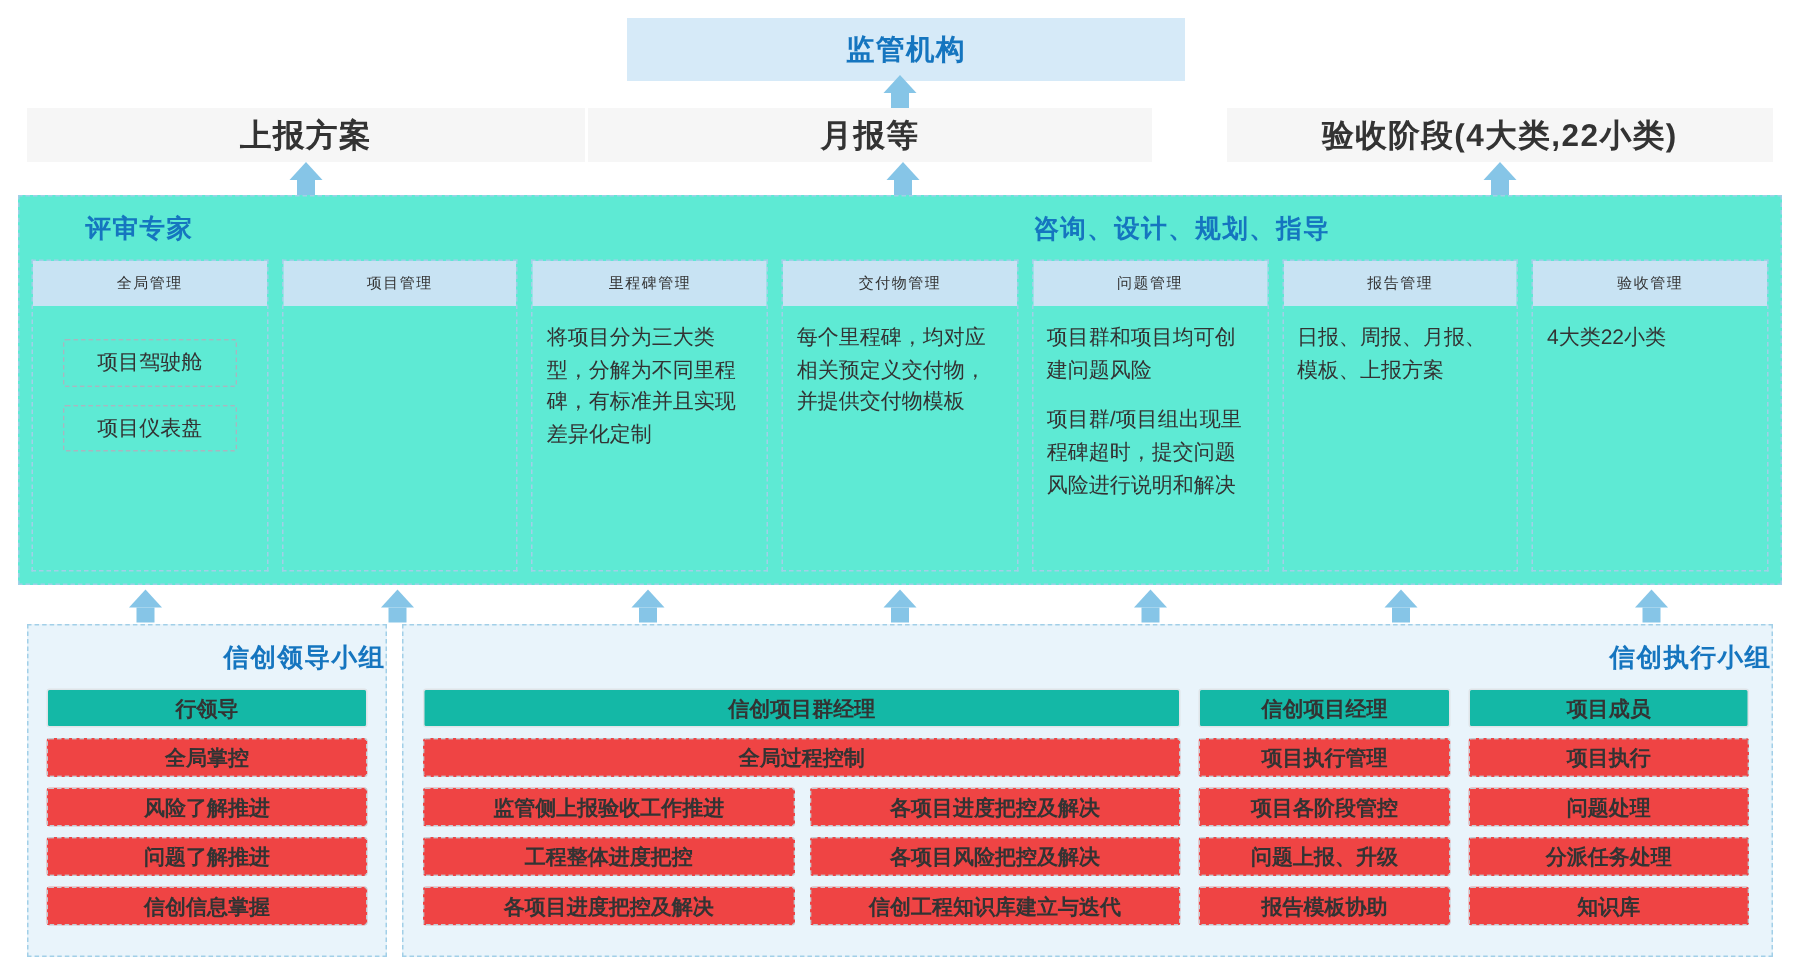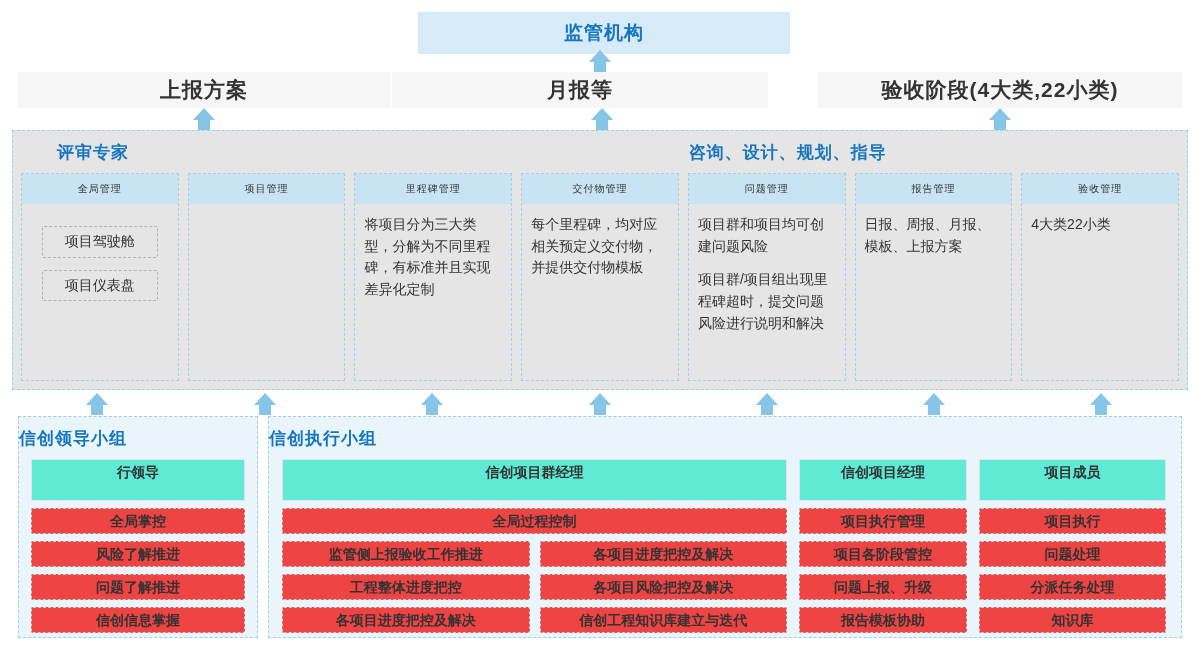"评审专家" .mid-section { background: #e5e5e5 -> #5eead4 }
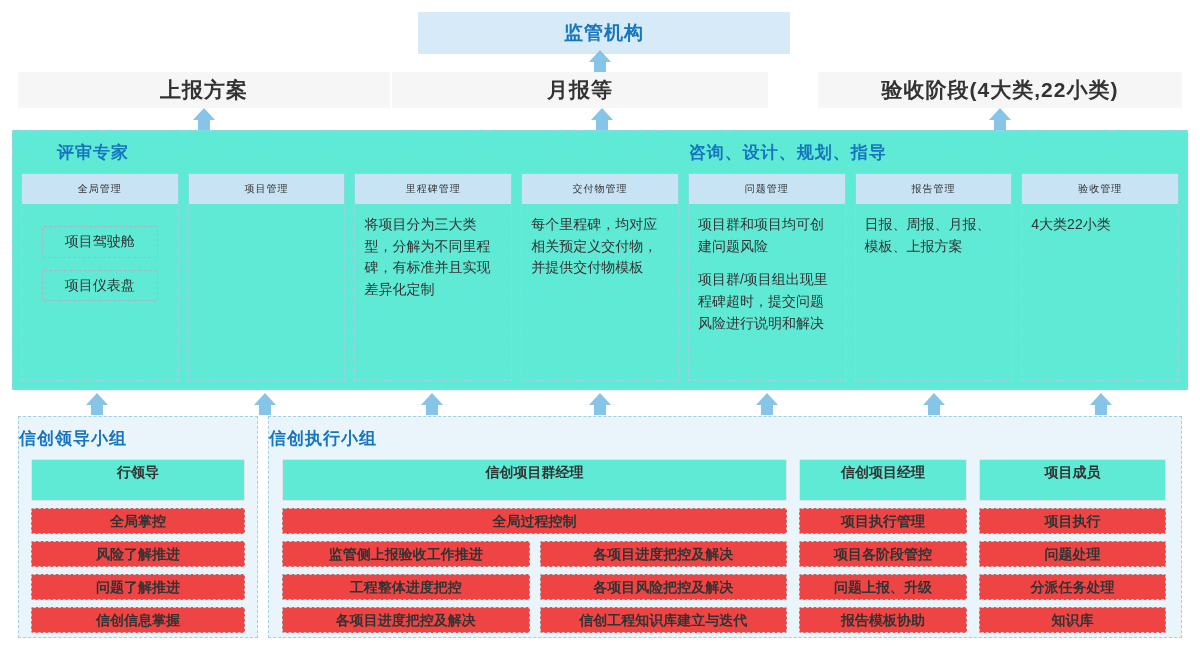"信创领导小组" .panel-title { text-align: left -> right }
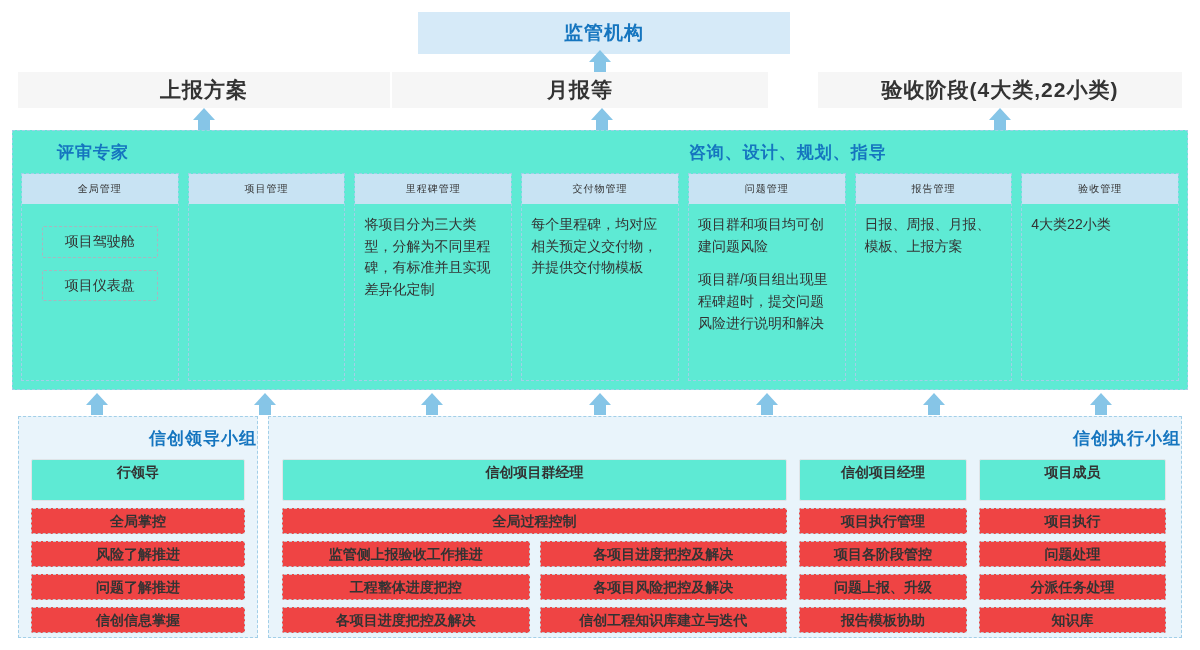"行领导" .bar { background: #5eead4 -> #14b8a6; height: 42px -> 26px }
